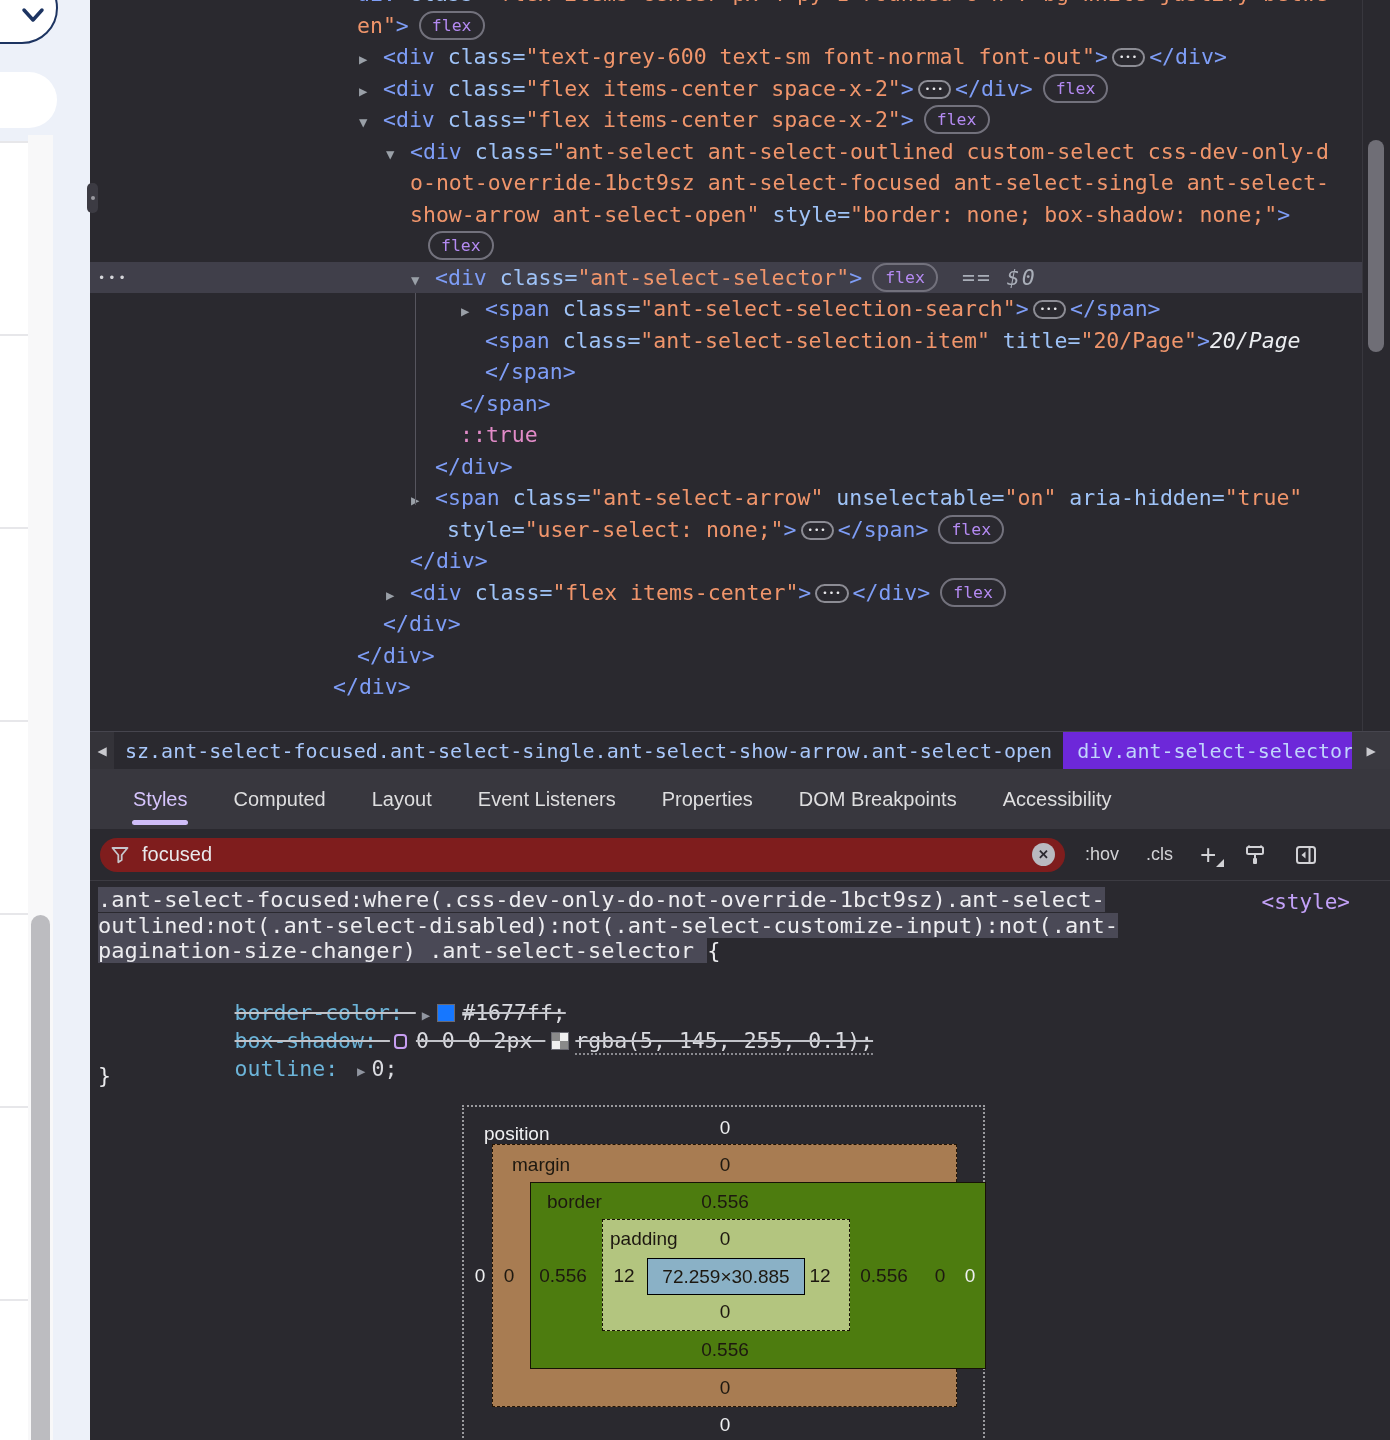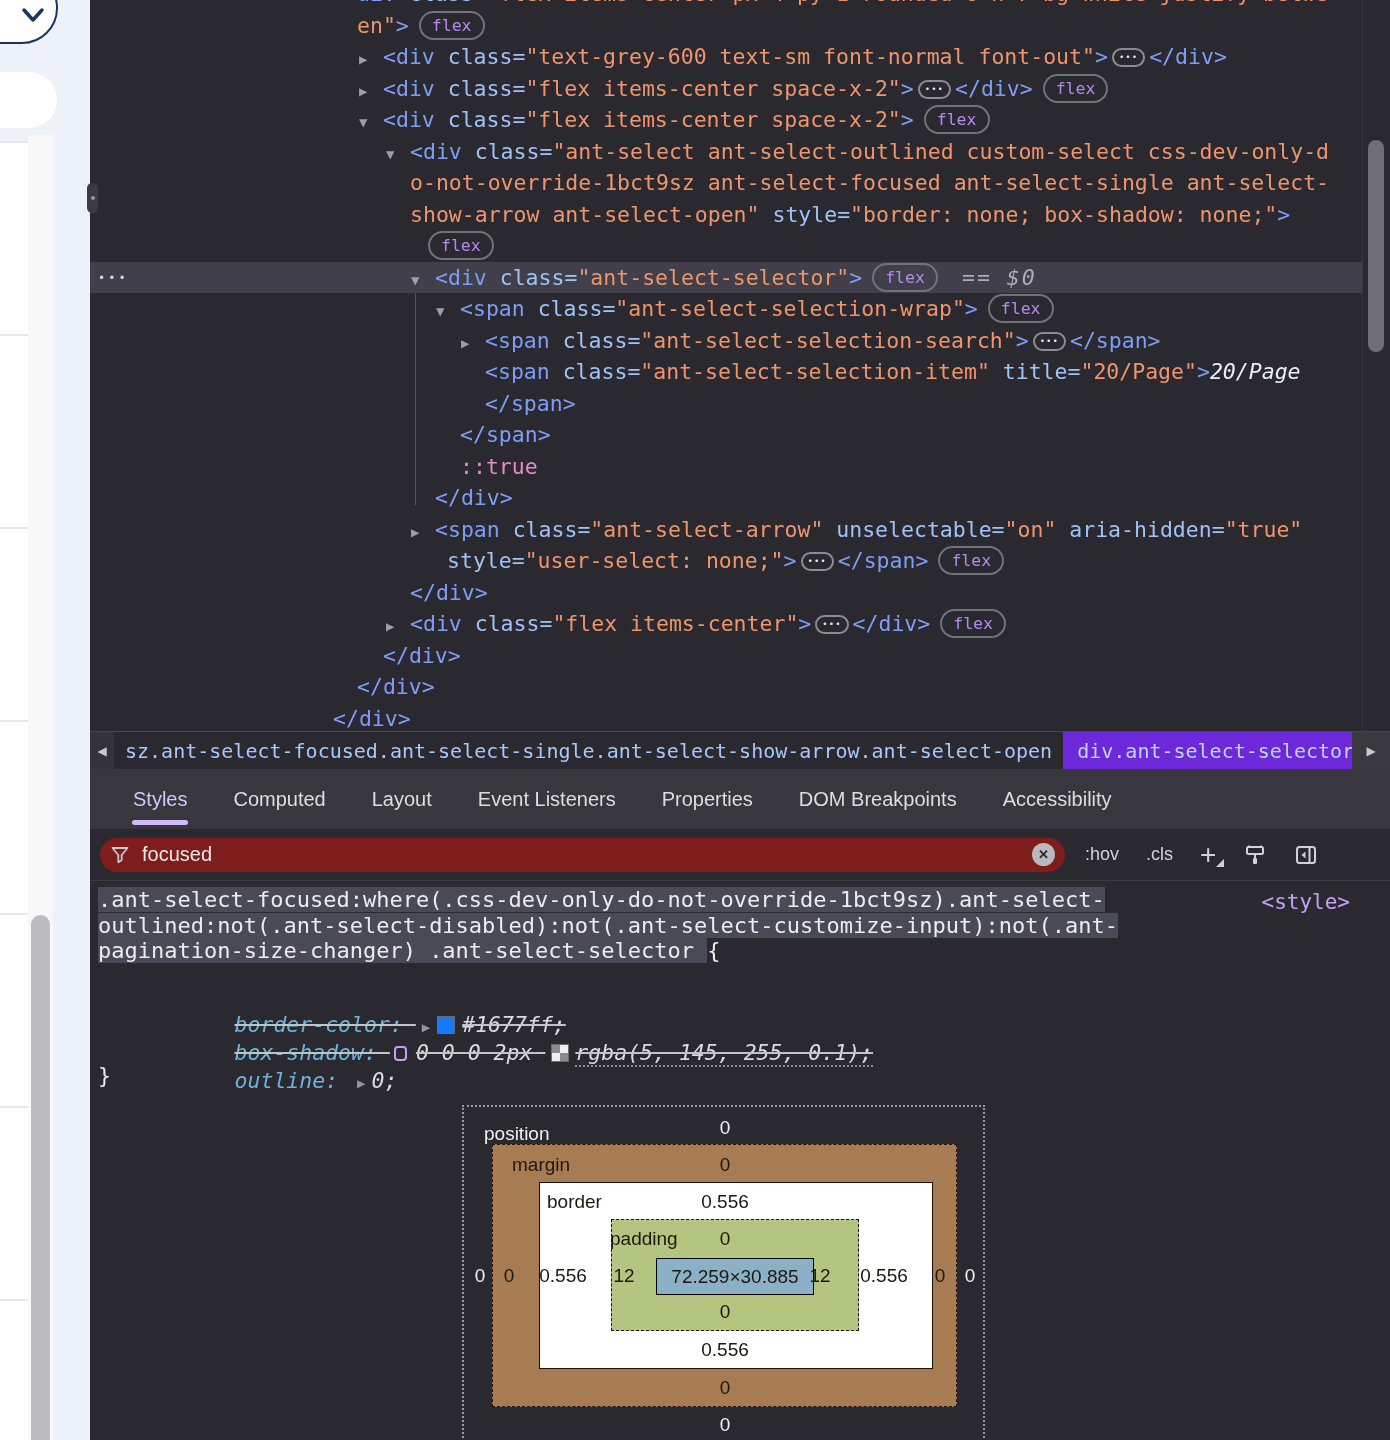"▼ <span" div.ln { html: <div><span>▼</span><span>&lt;span </span><span>class=</span><span>"ant-select-selection-wrap"</span><span>&gt;</span><span>flex</span></div> -> none }
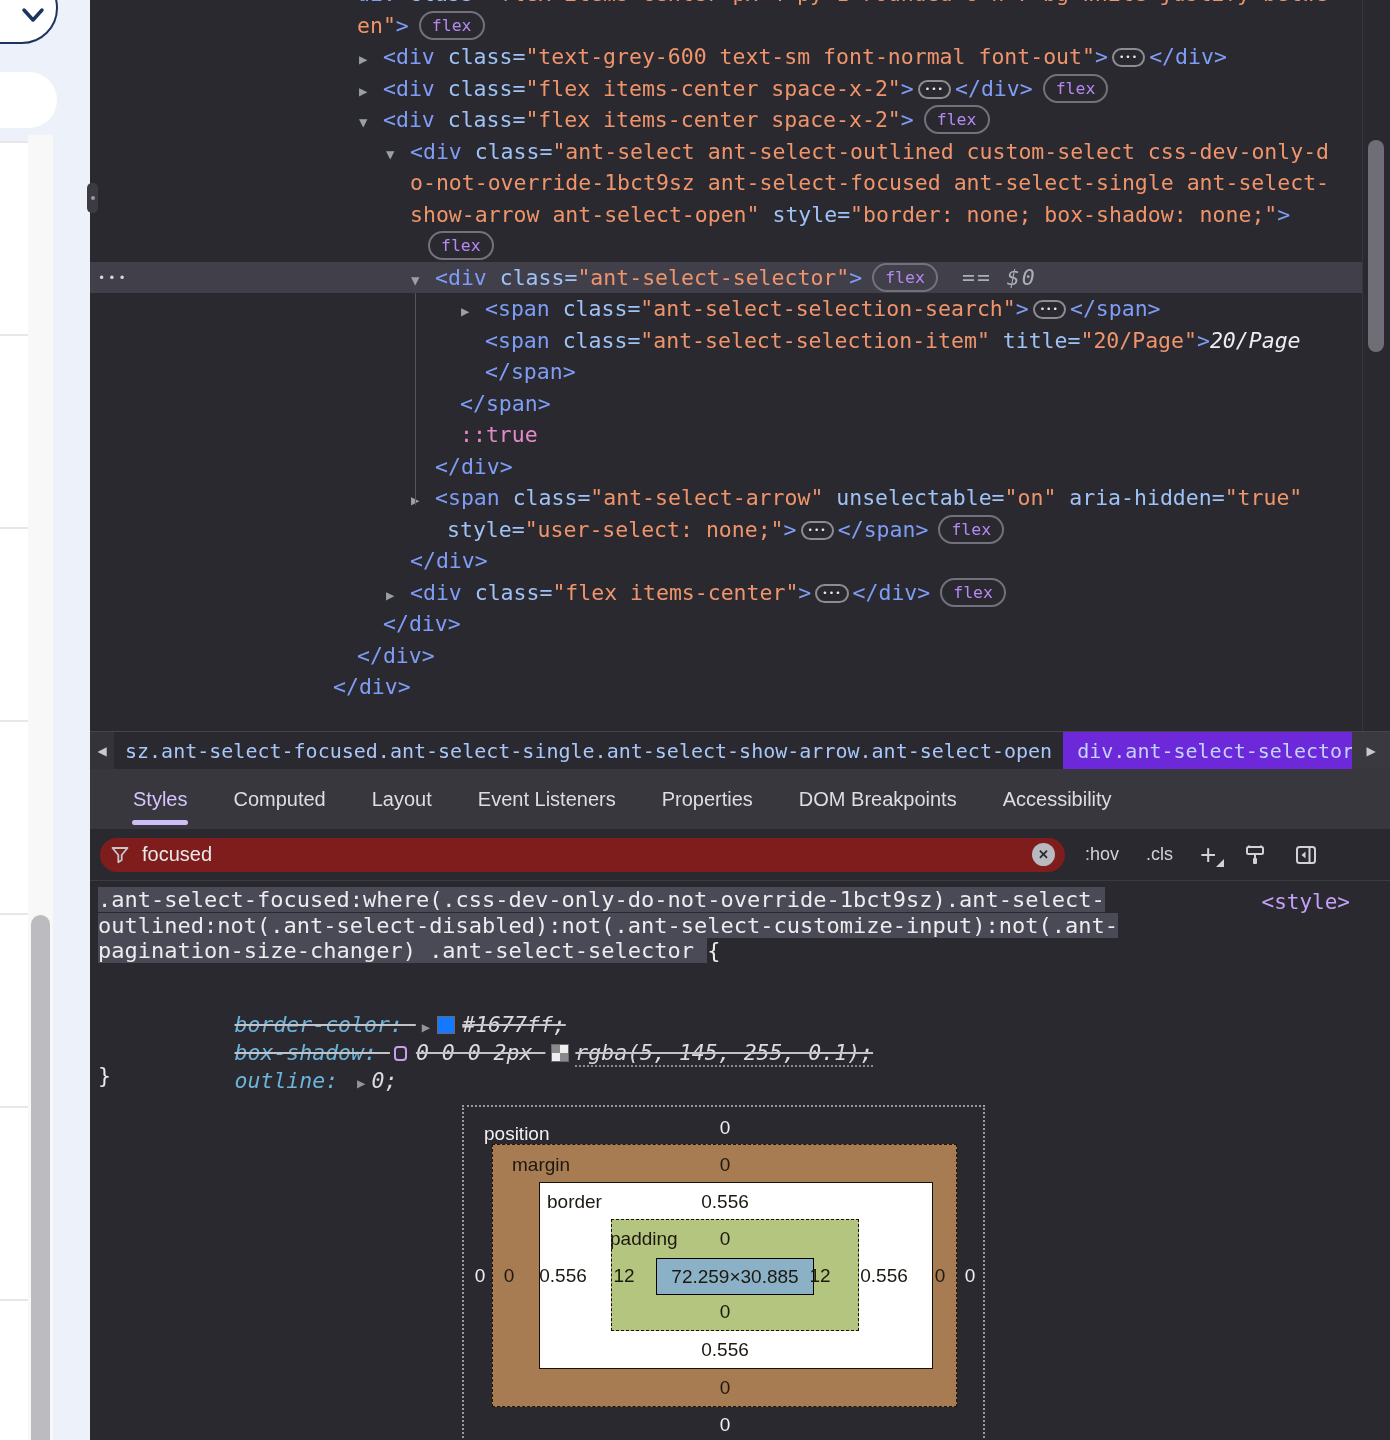"border-color: ▶ #1677ff;" .decl { font-style: italic -> none; line-height: 32px -> 24px }
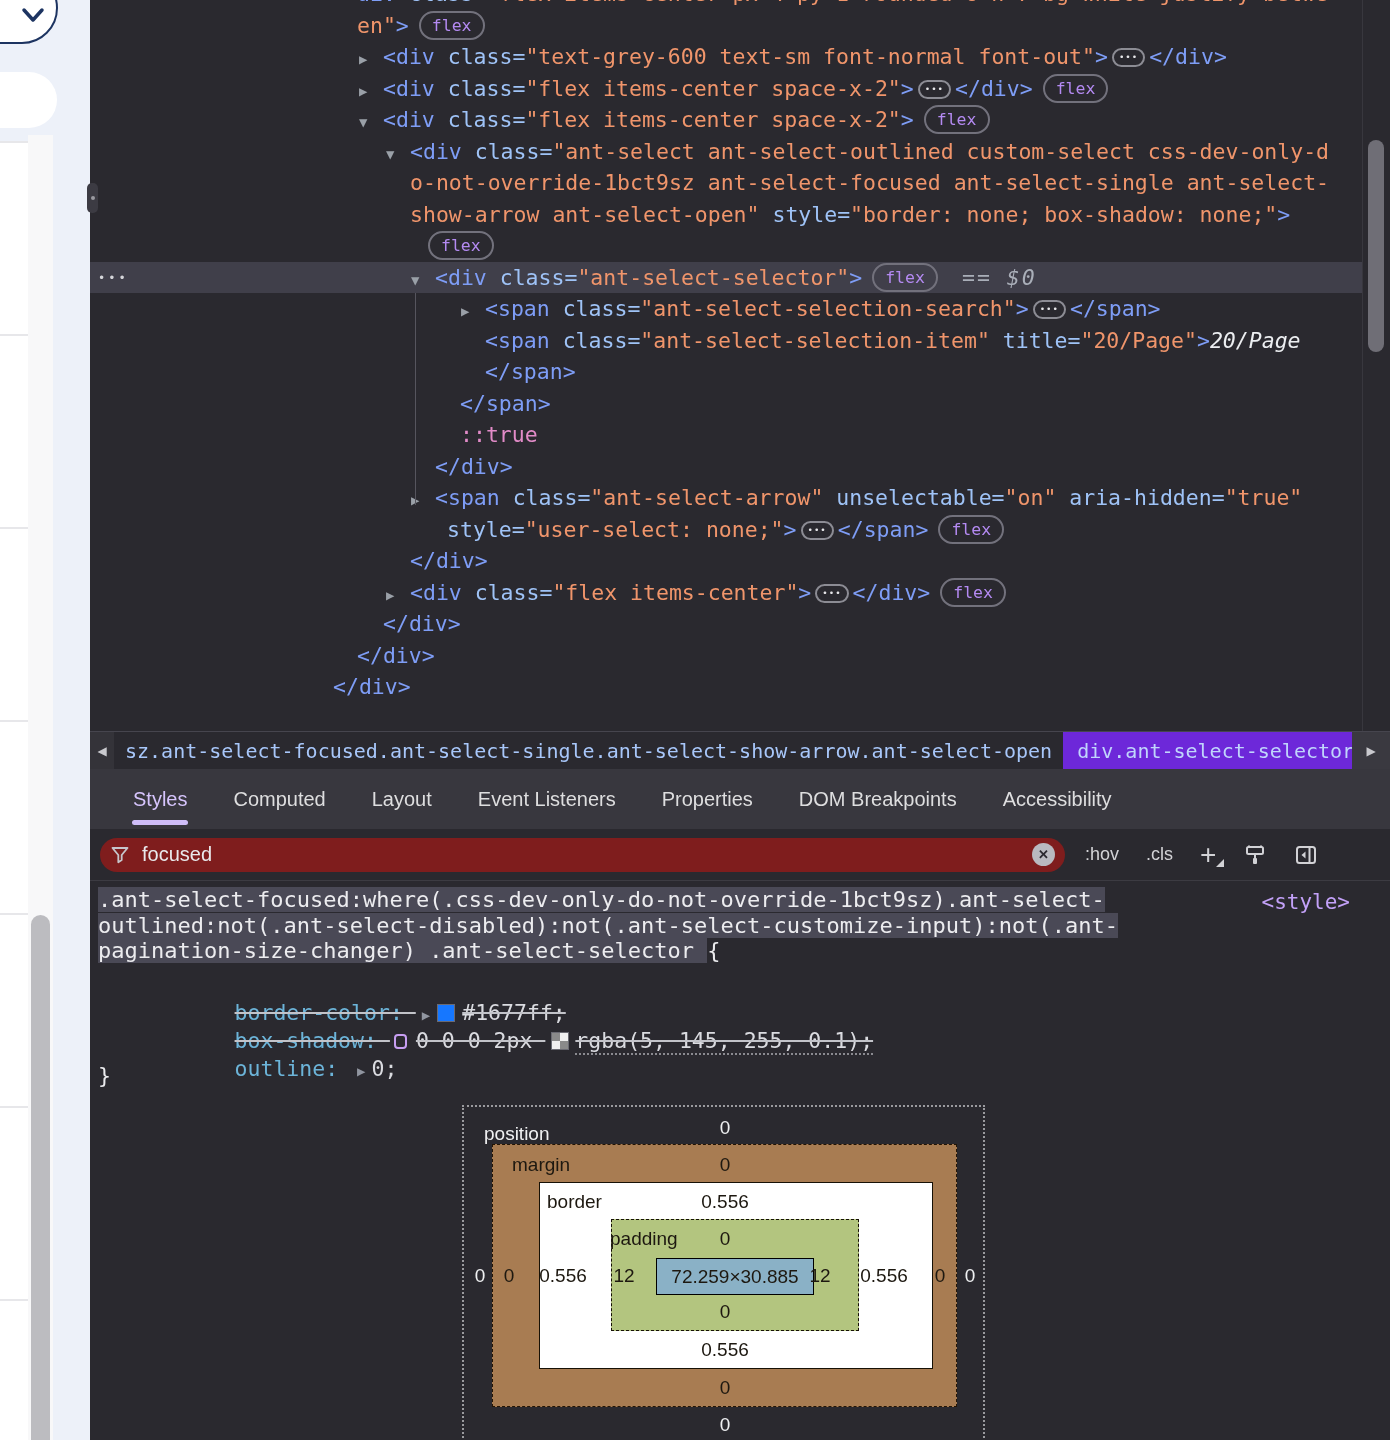"72.259×30.885" .bm-border { background: #ffffff -> #4d7c0f; left: 46px -> 37px; width: 394px -> 456px }
